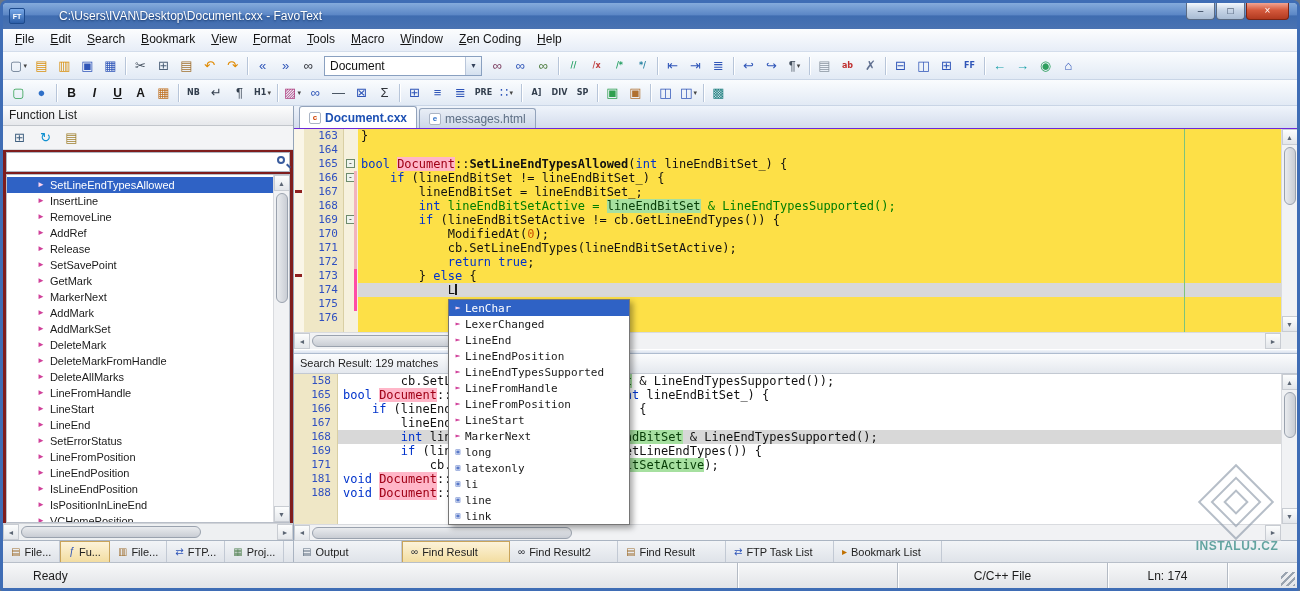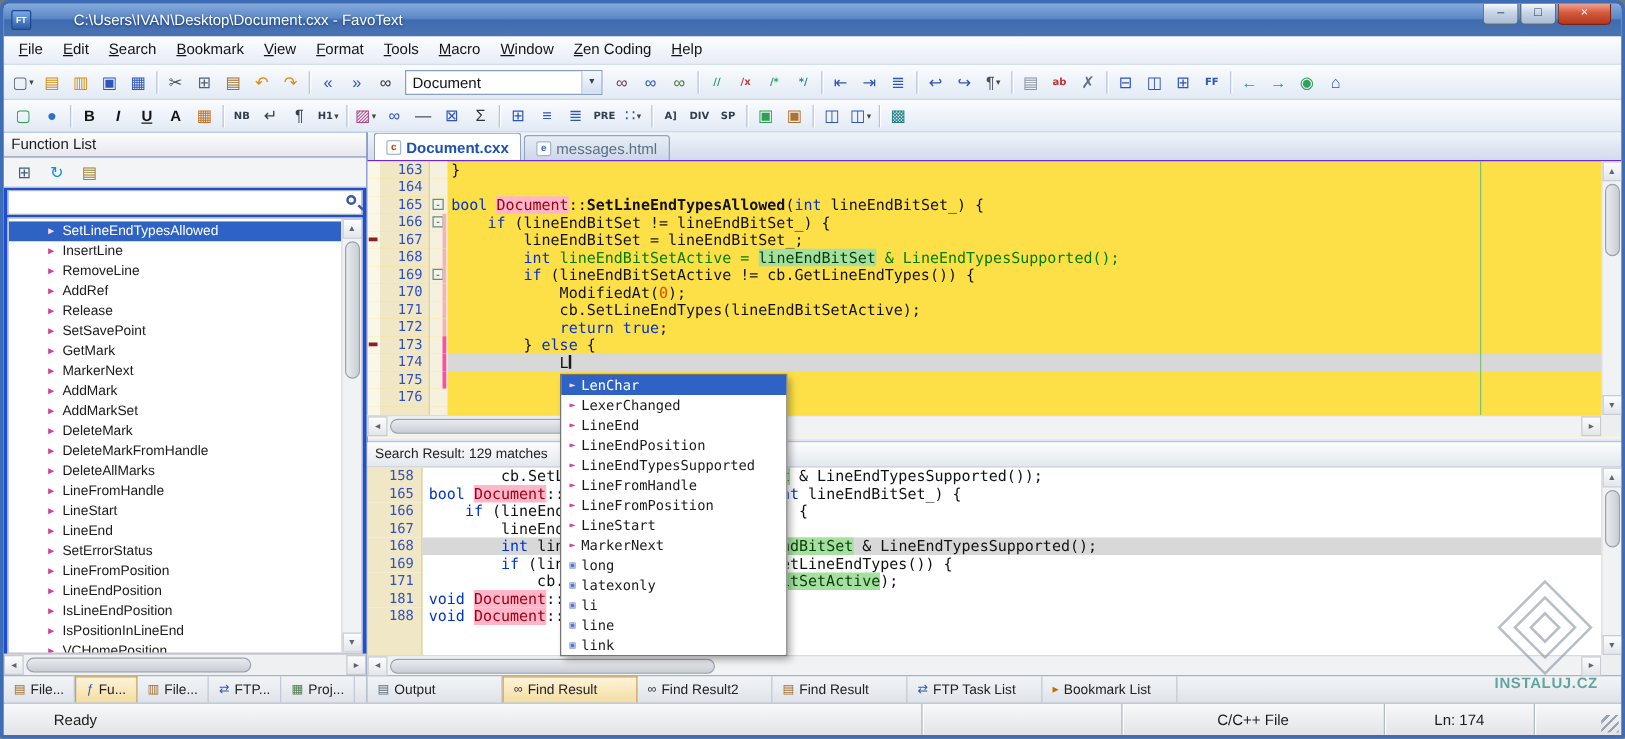"Function List" .left-panel { background: #1d4ed8 -> #7f1d1d }
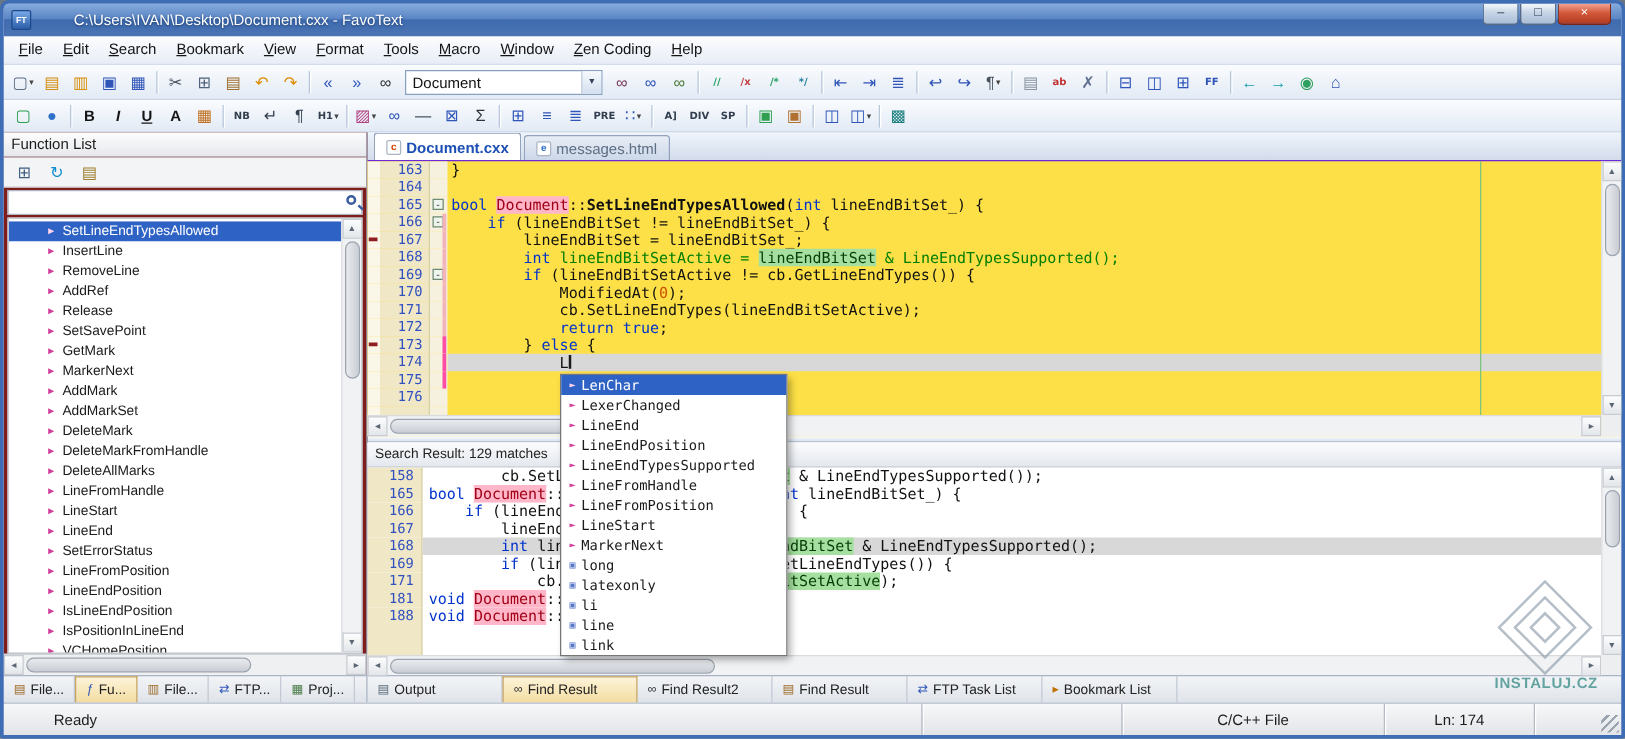"Ready" .st-ready { padding-left: 40px -> 30px }
